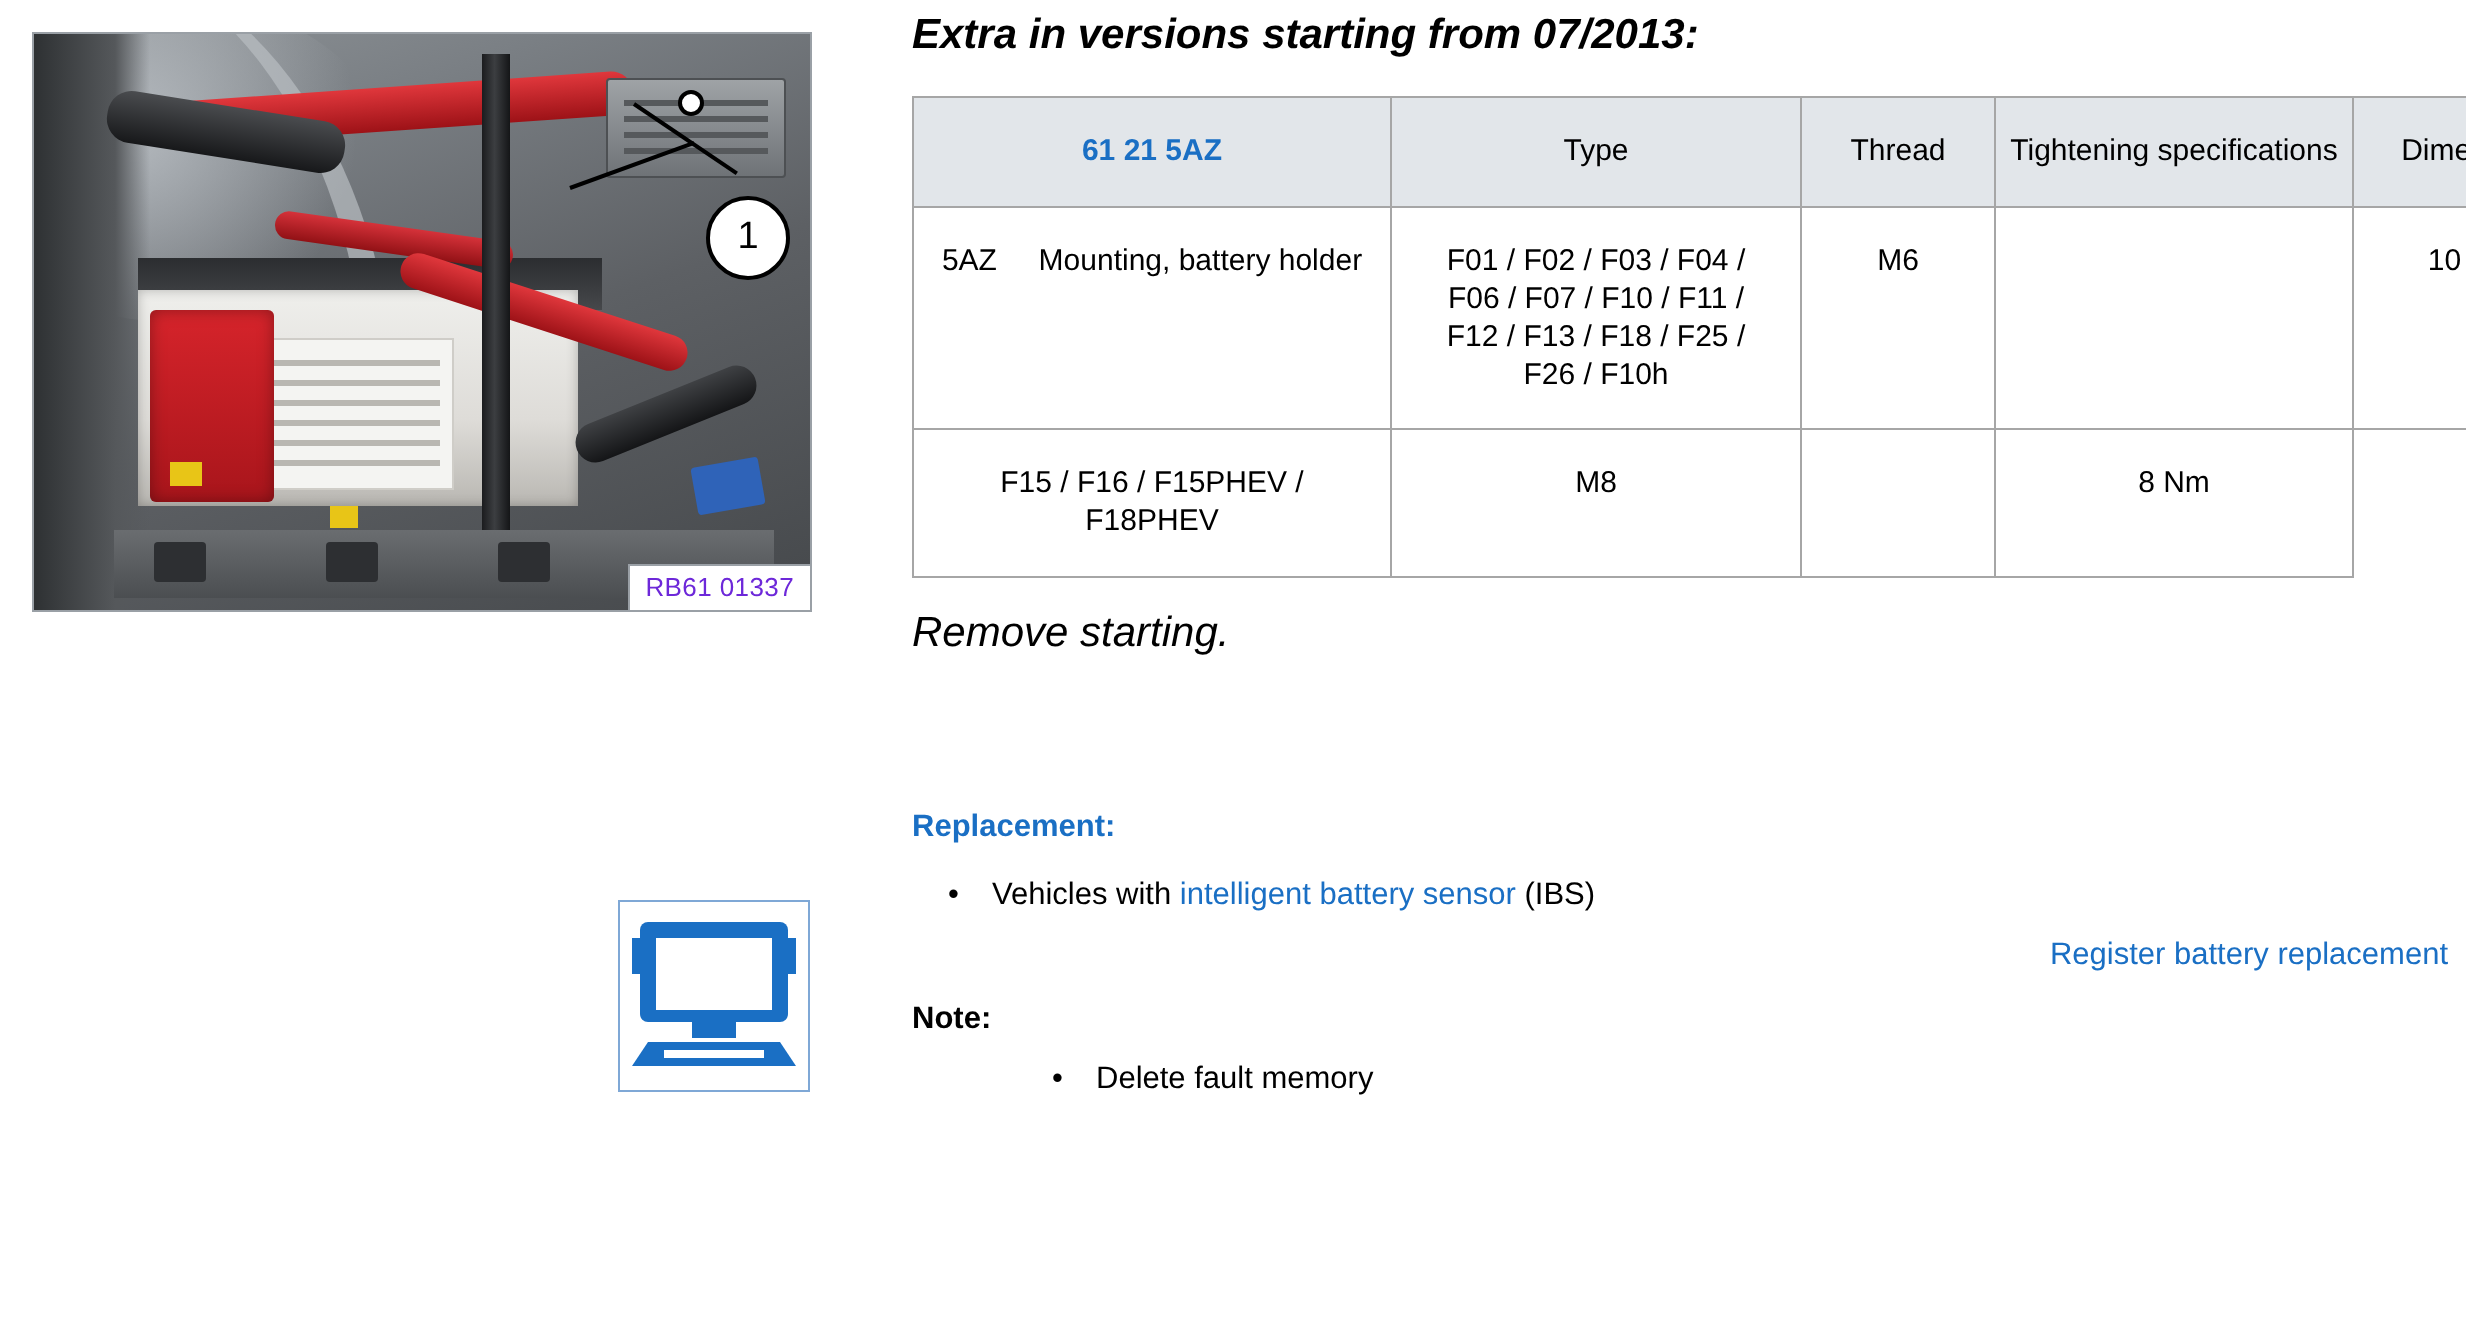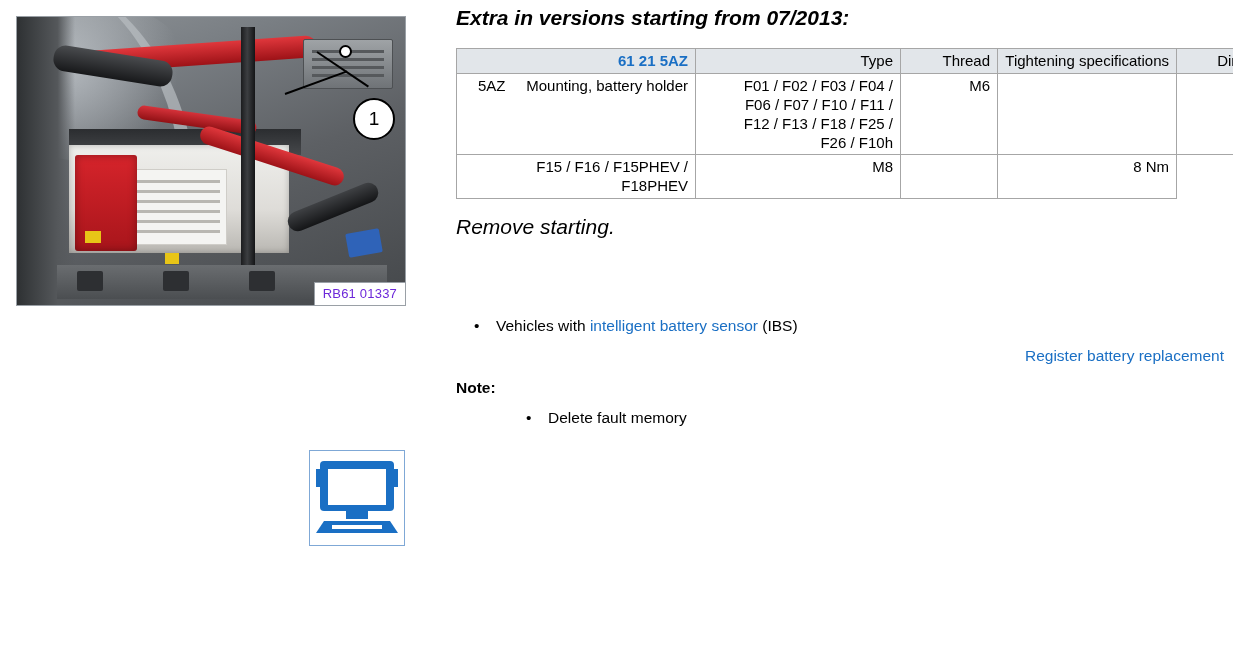"61 21 5AZ" table.torque td, table.torque th { padding: 2px 7px -> 17px 7px; text-align: right -> center }
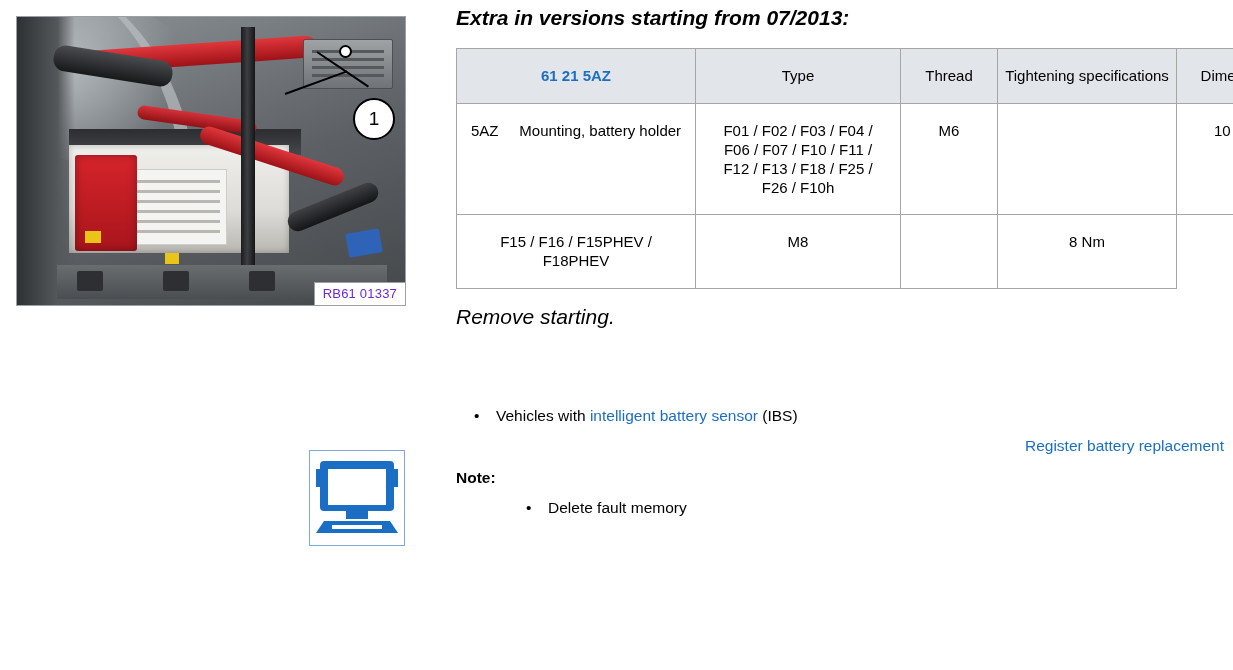"Replacement:" p.section-title { html: none -> <p>Replacement:</p> }
